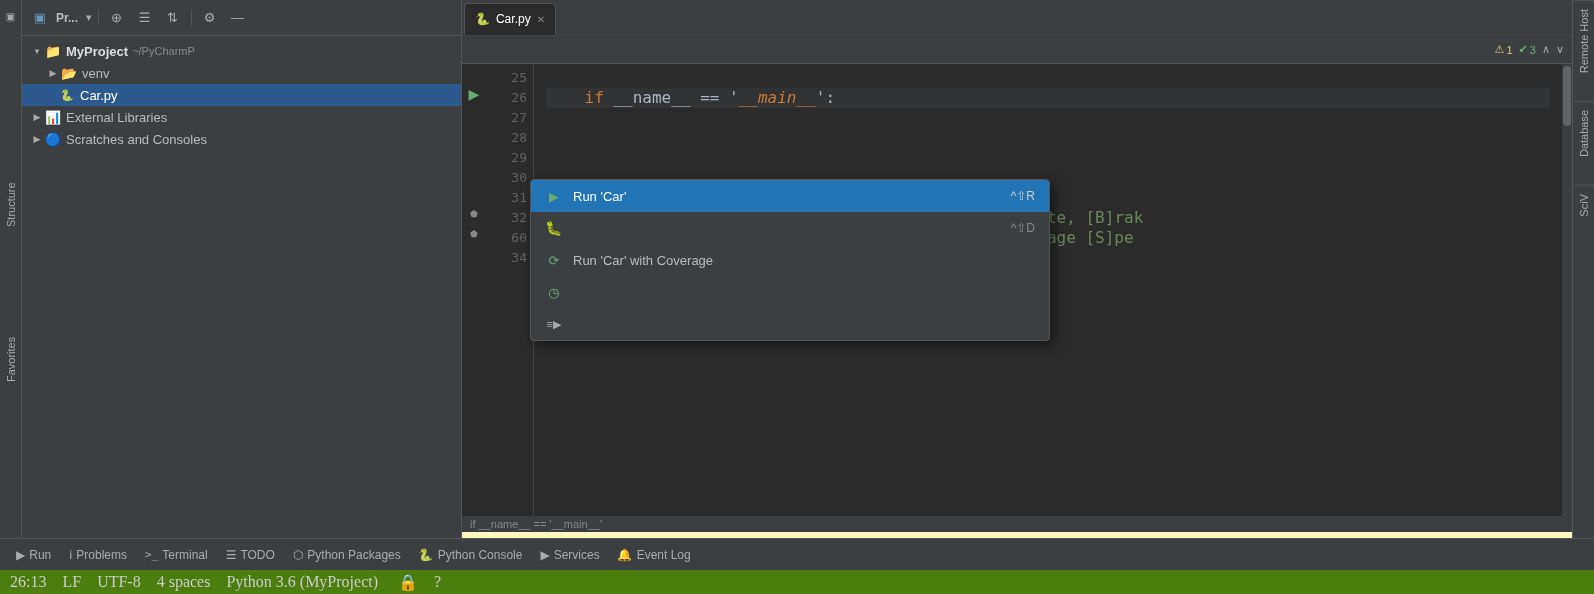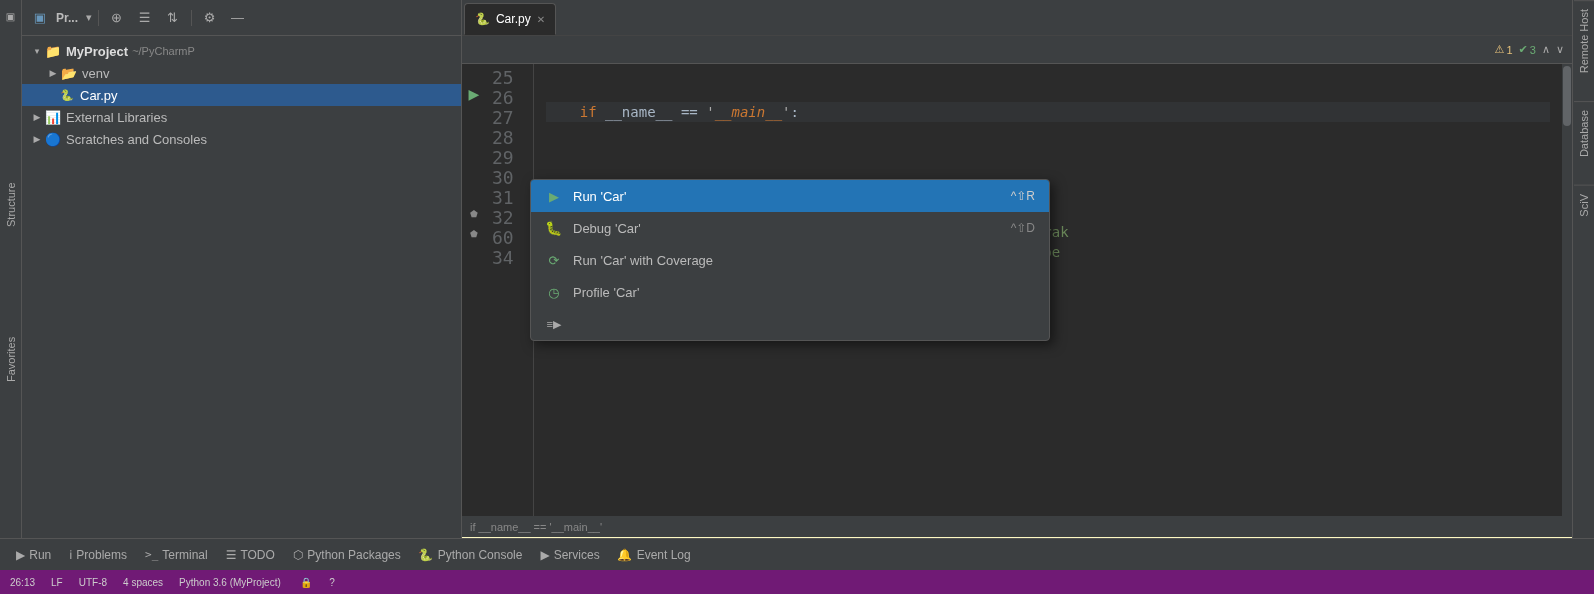"25" .line-numbers { font-size: 18px -> 13px; text-align: none -> right }
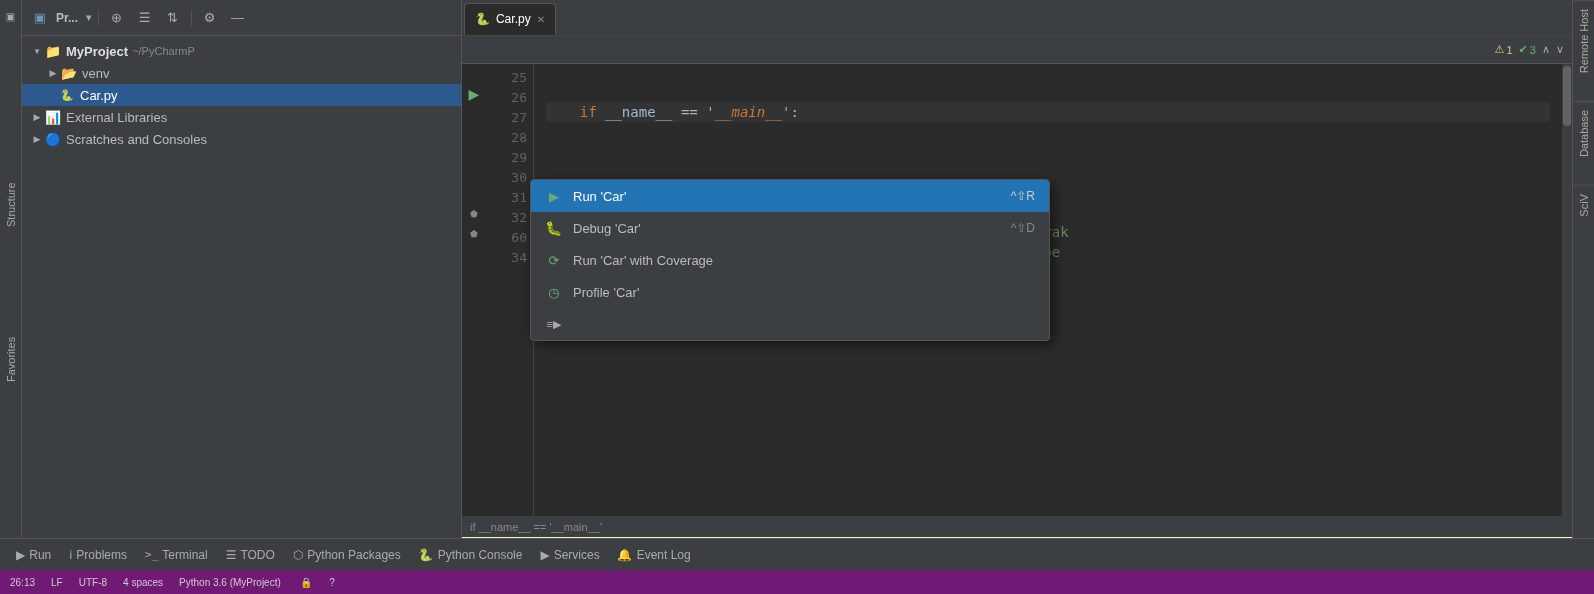"if" .code-area { font-size: 14px -> 16px; padding: 18px 12px -> 4px 12px }
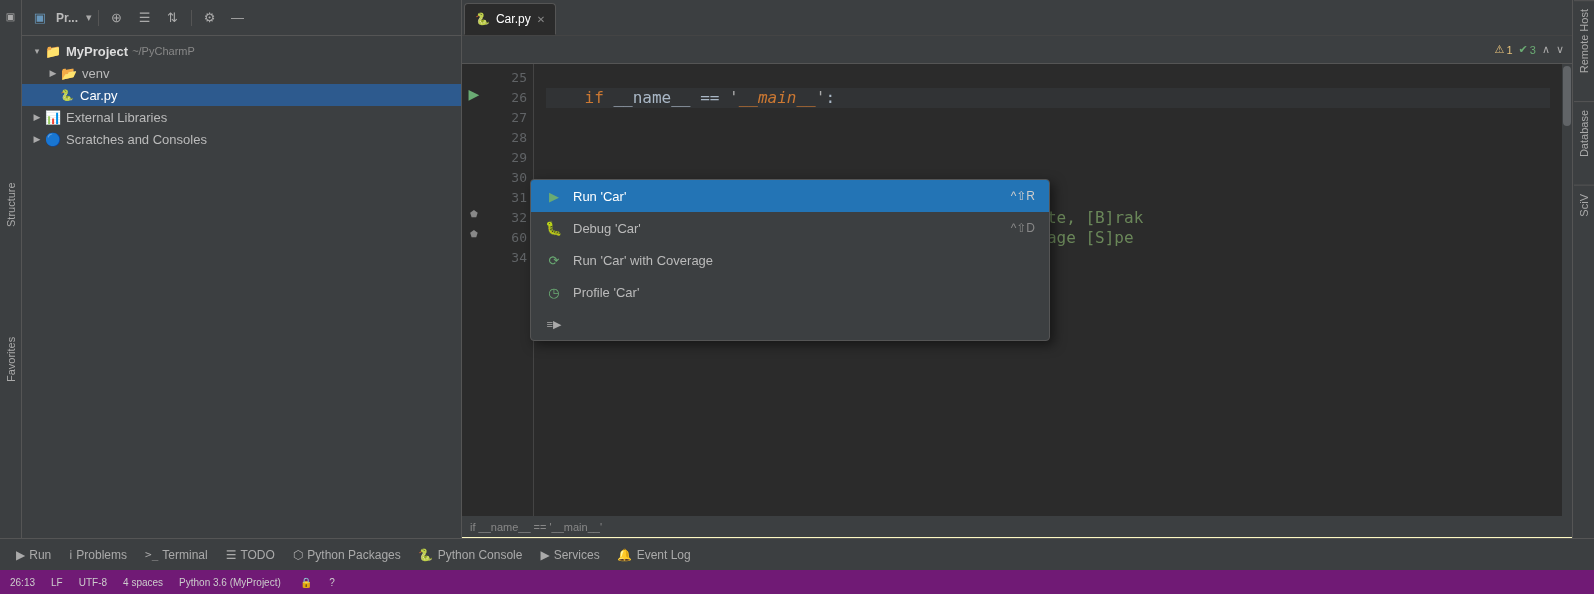"Debug 'Car'" span.menu-item-label { html: <span>Debug 'Car'</span> -> none }
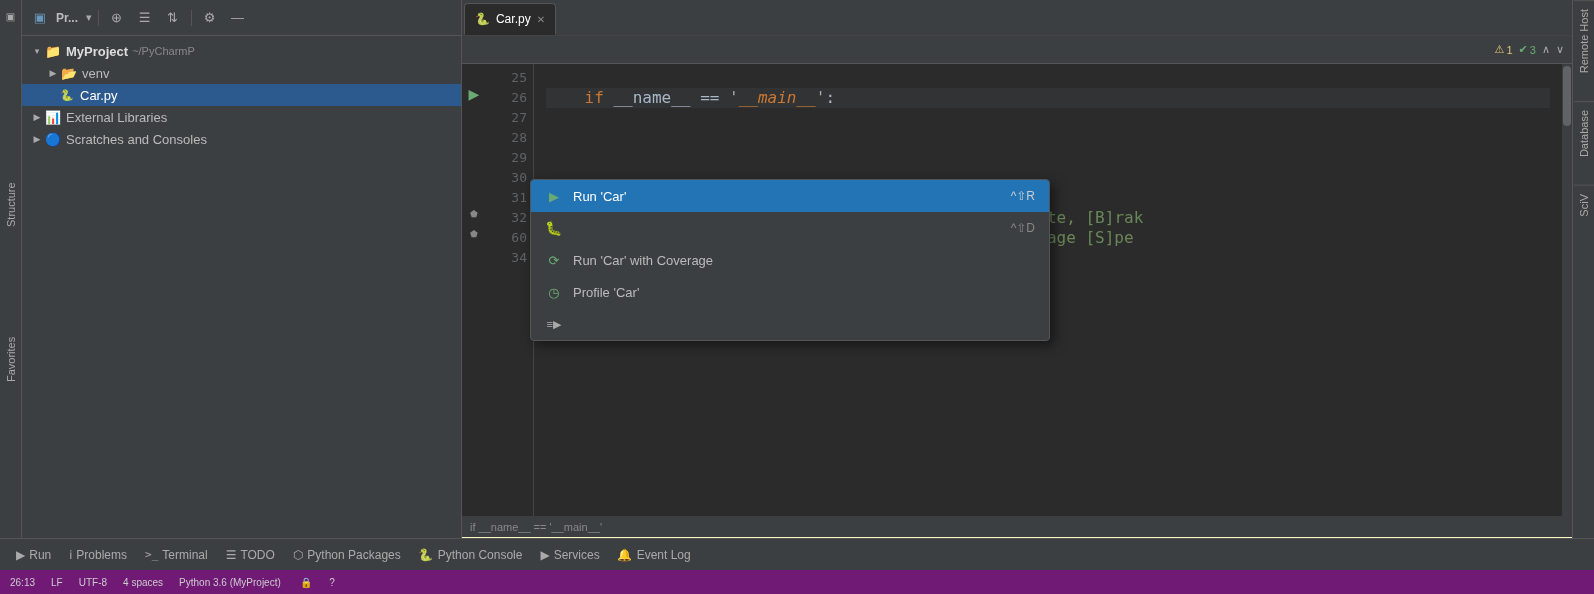"Profile 'Car'" span.menu-item-label { html: <span>Profile 'Car'</span> -> none }
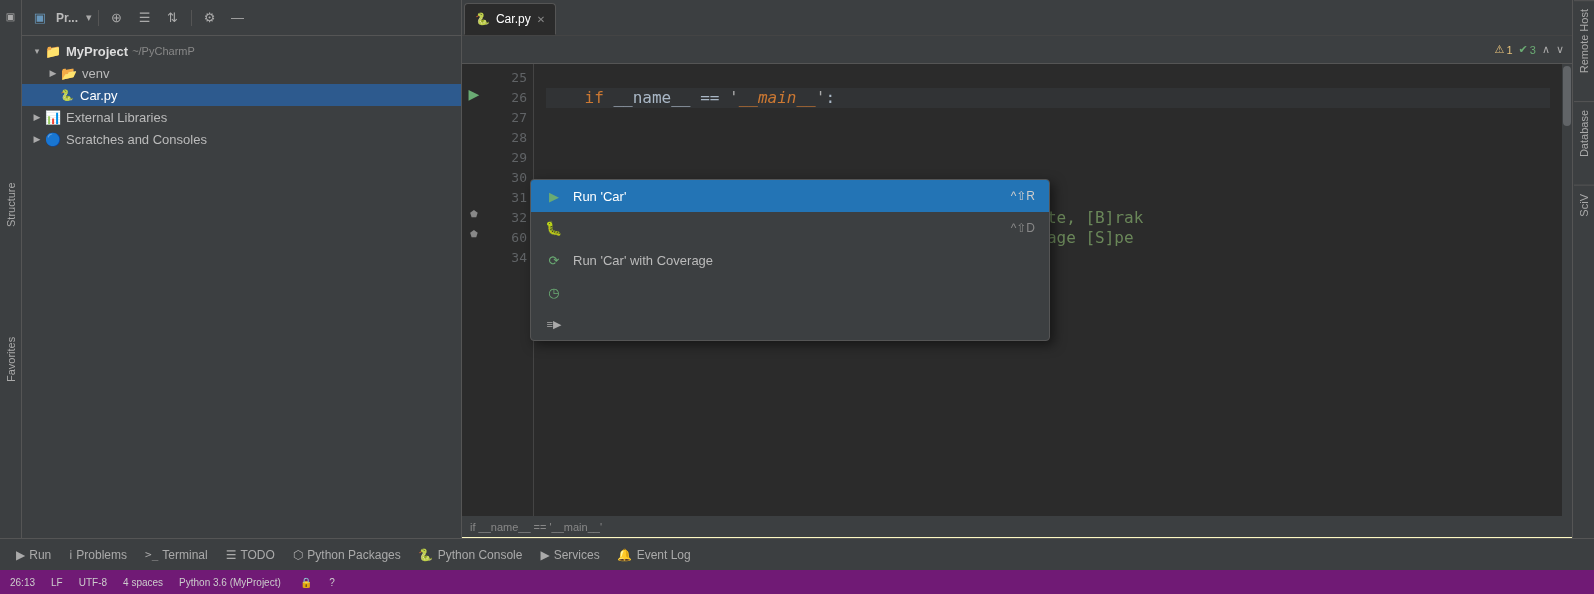"if __name__ == '__main__'" .breadcrumb-bar { border-bottom: 1px solid #fef9c3 -> 6px solid #fef9c3 }
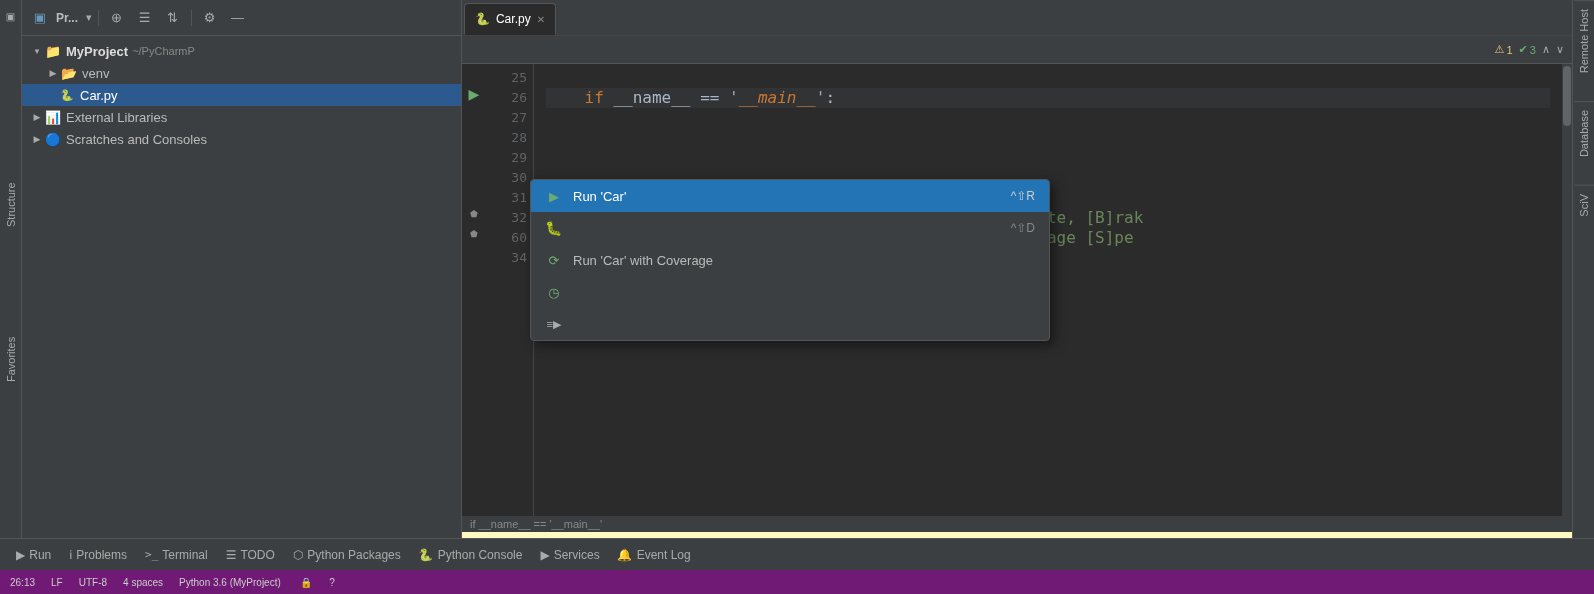"26:13" .status-bar { background: #701a75 -> #4d7c0f; font-family: none -> Liberation Serif, serif; font-size: 10px -> 16px }
